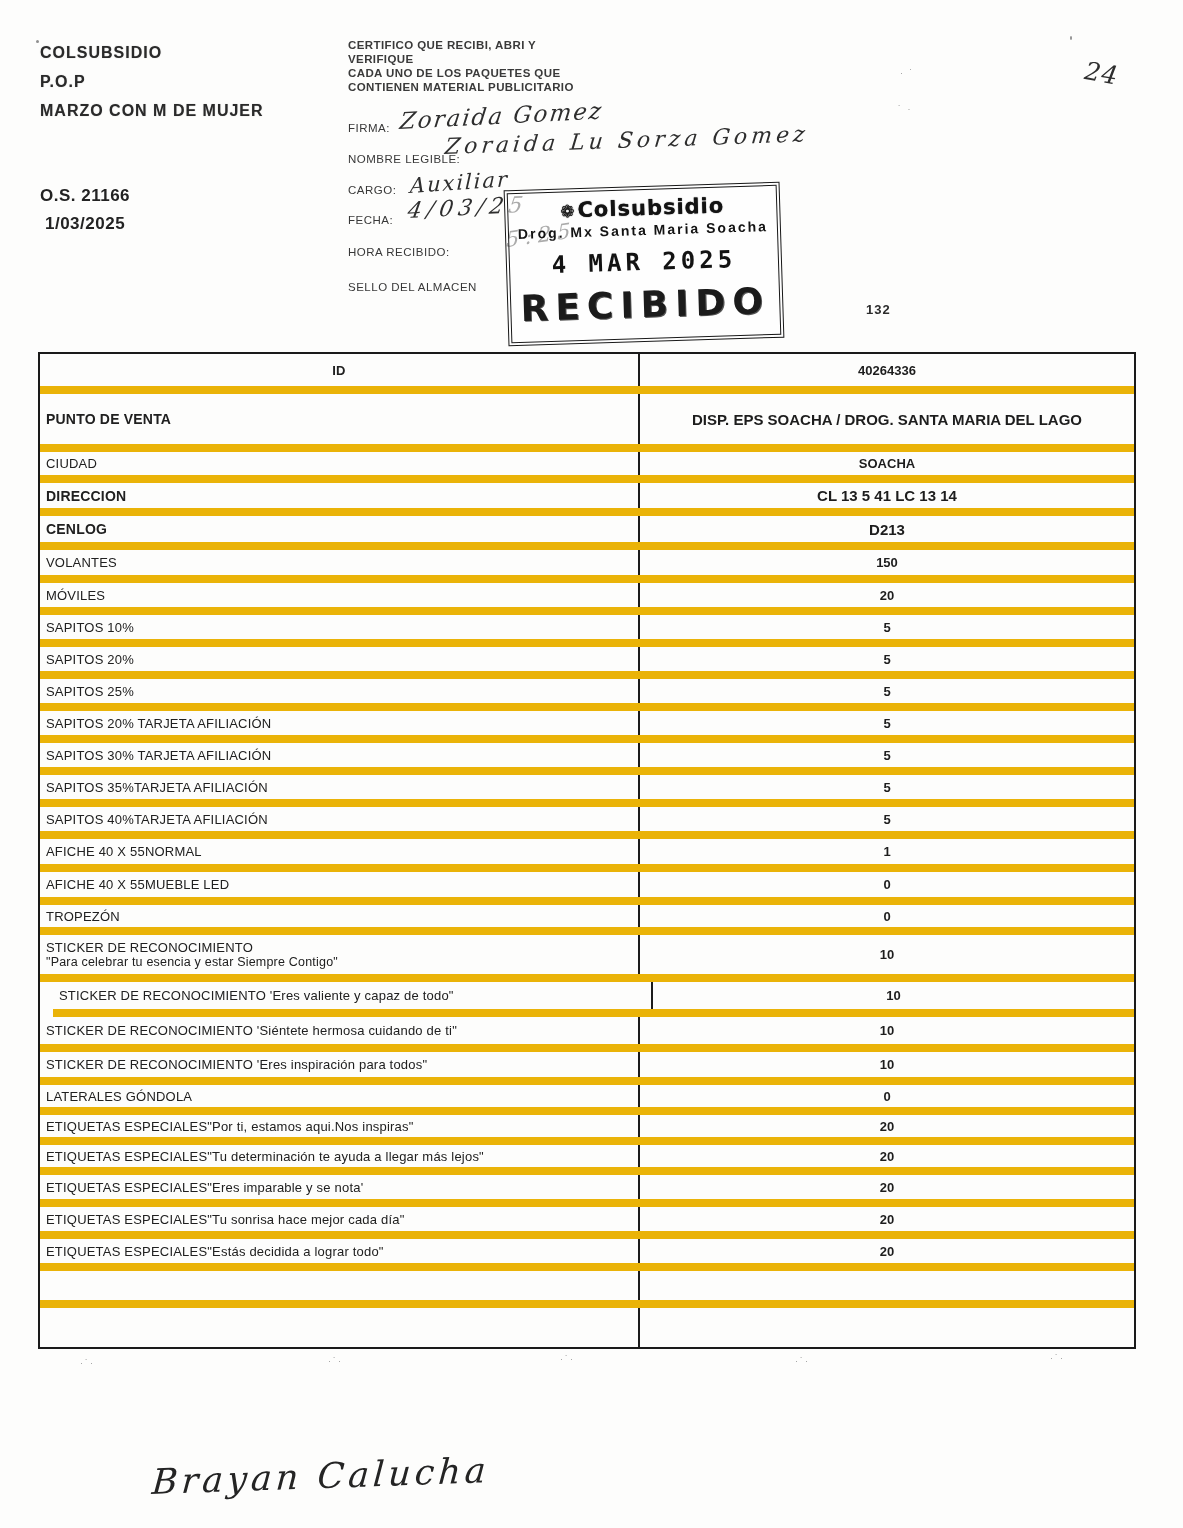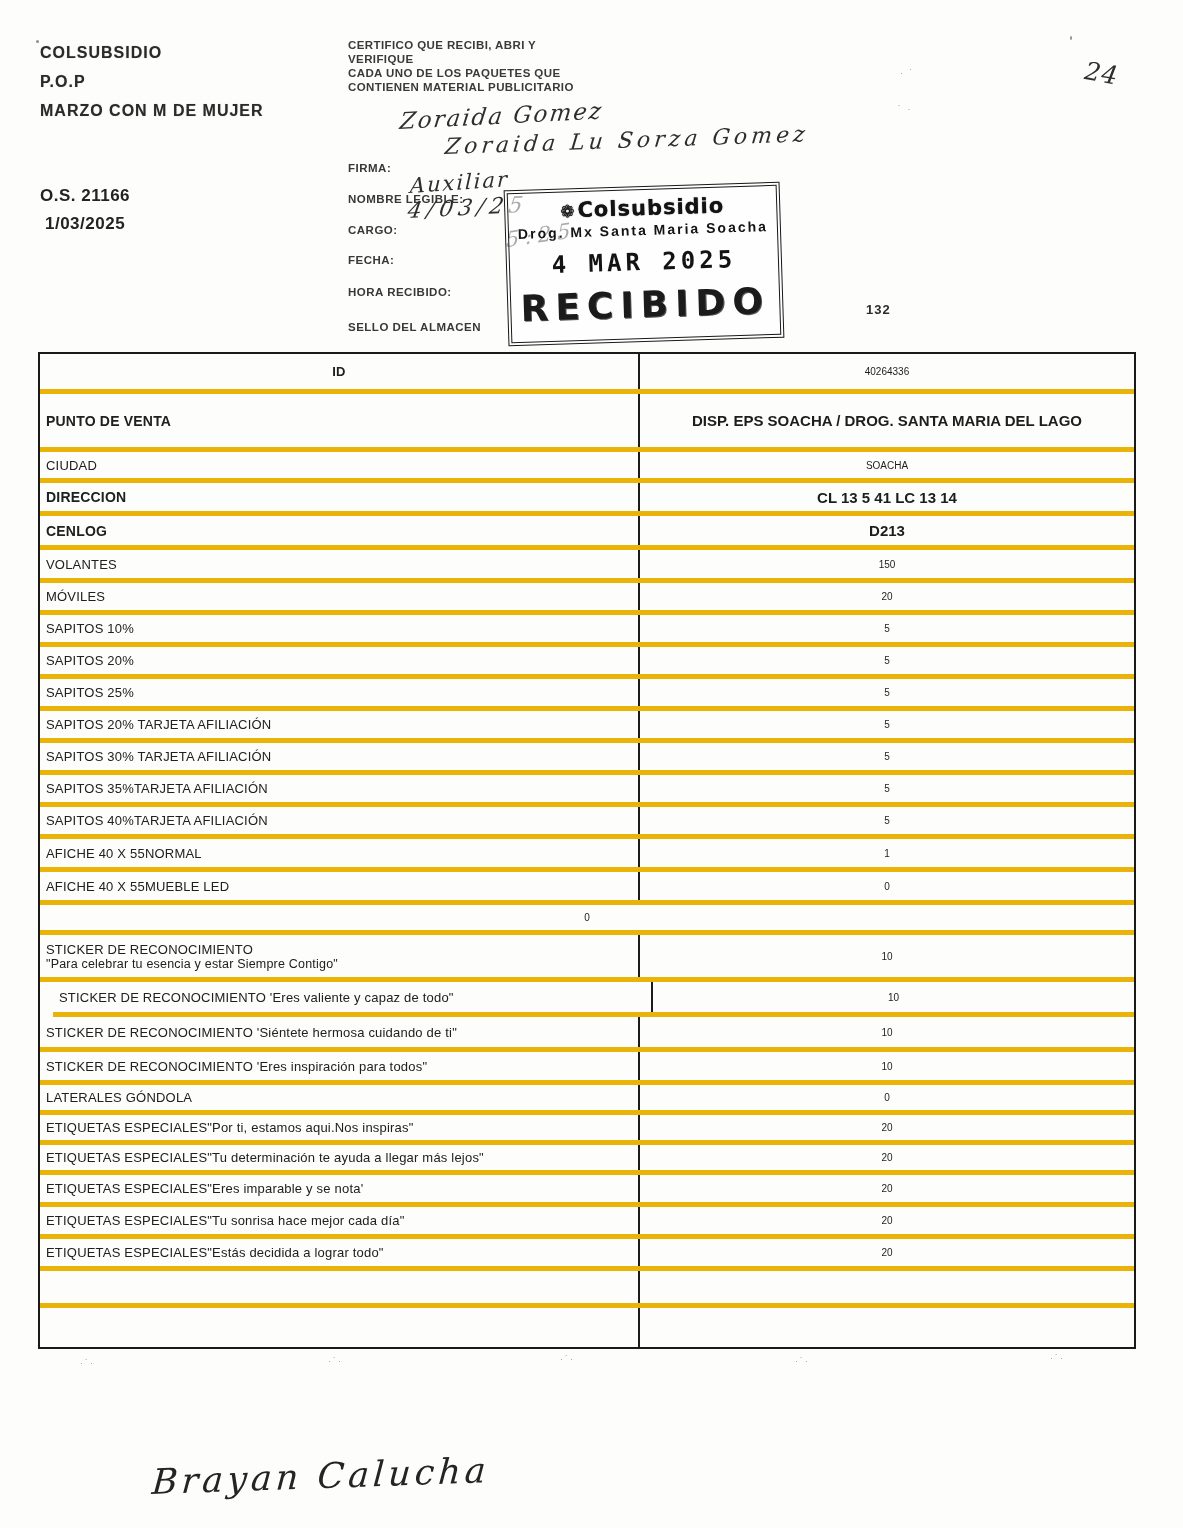"FIRMA:" .field { font-weight: 700 -> 400; margin-top: 40px -> none }
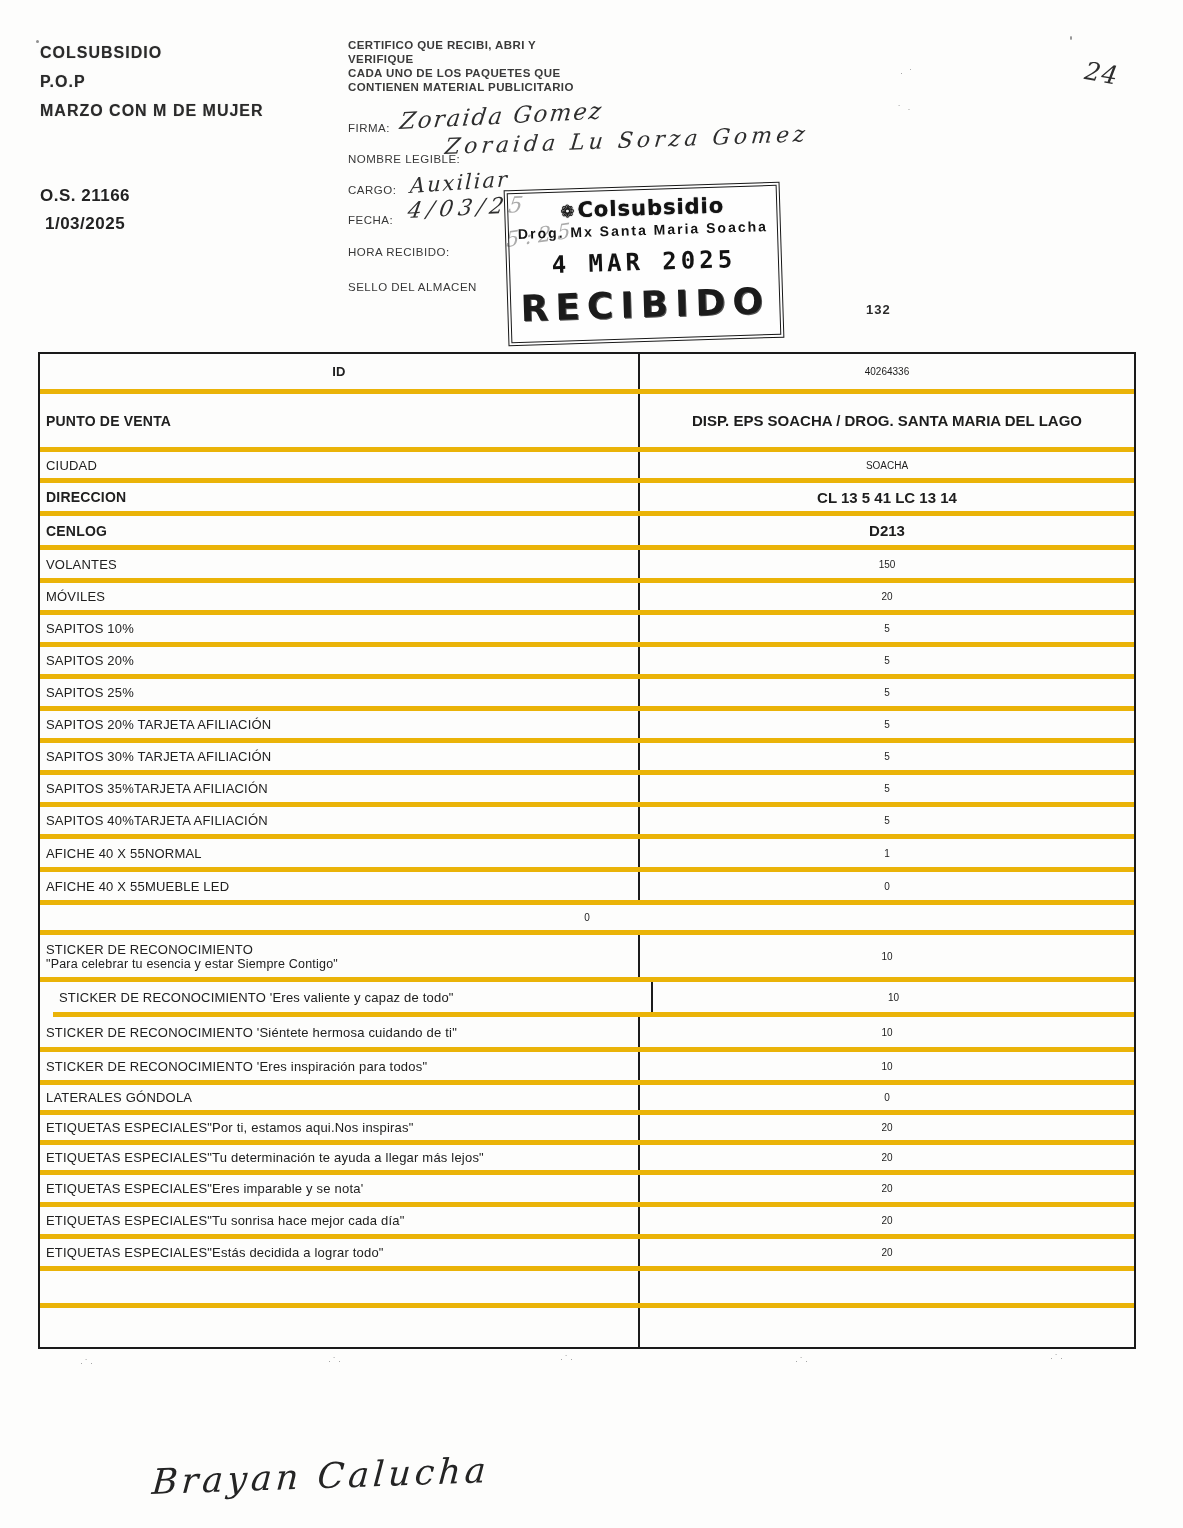"ID" .trow { border-bottom: 5px solid #eab308 -> 8px solid #eab308 }
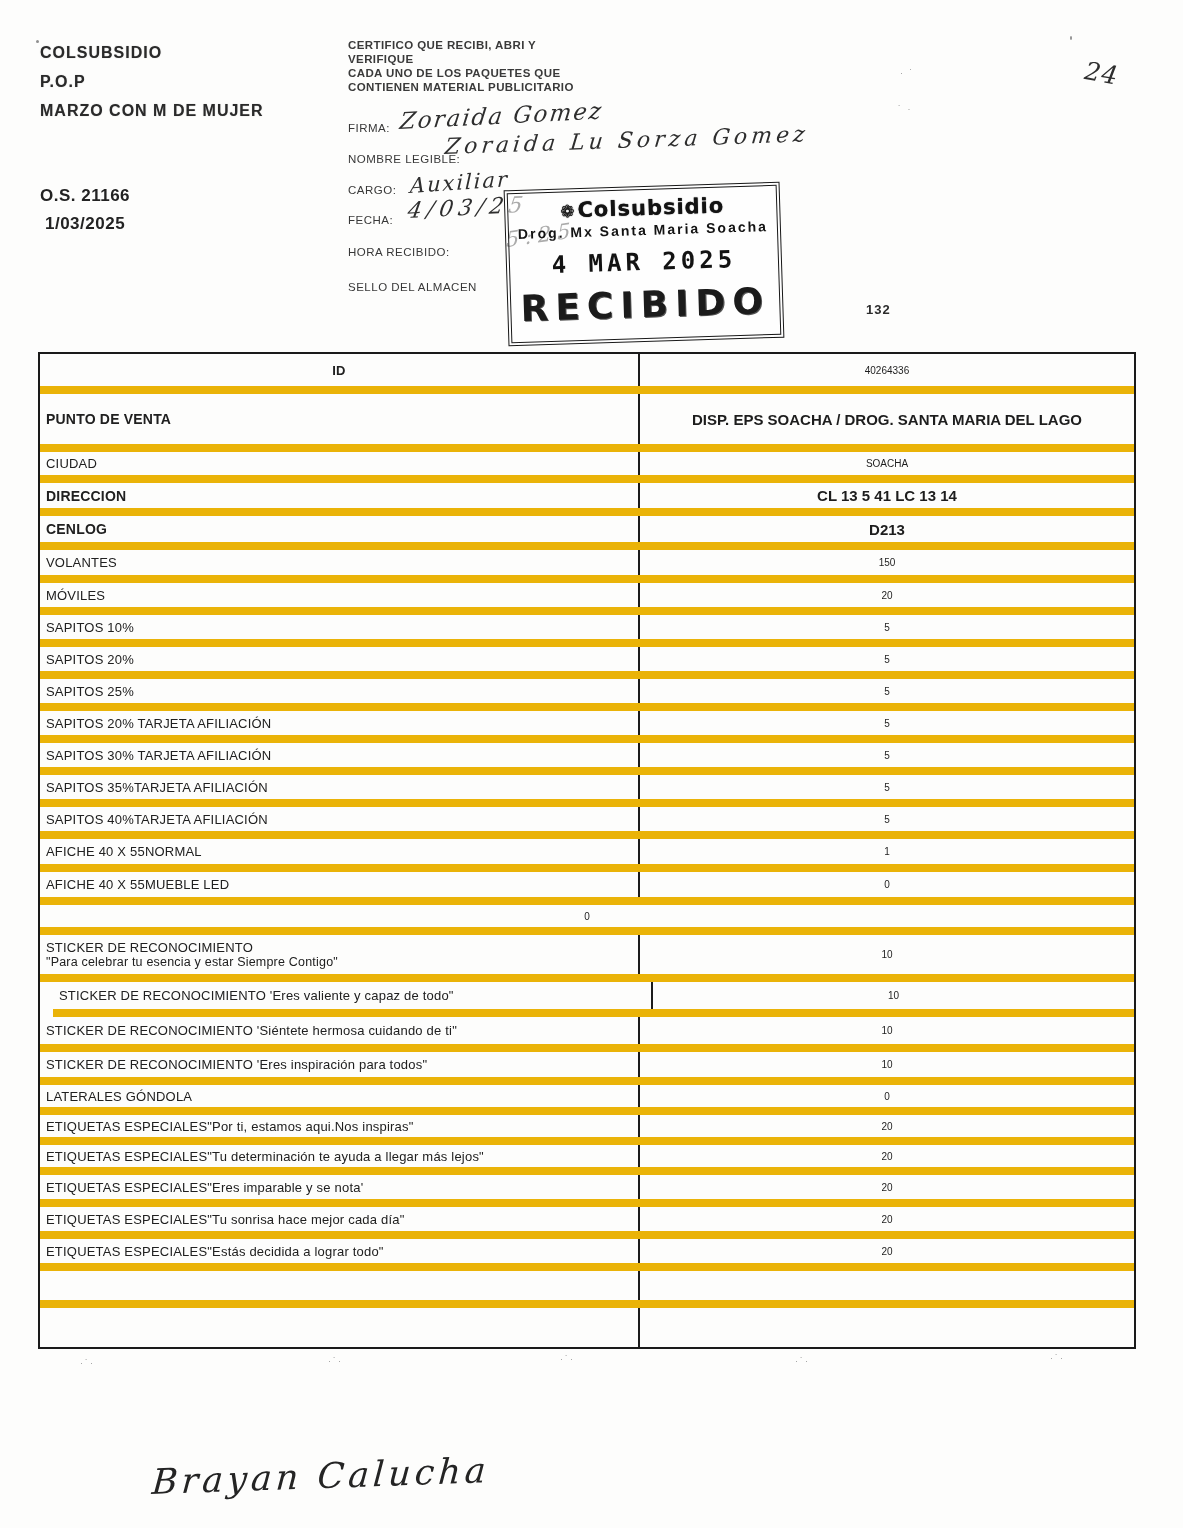"40264336" .tvalue { font-size: 10px -> 13px; font-weight: none -> bold }
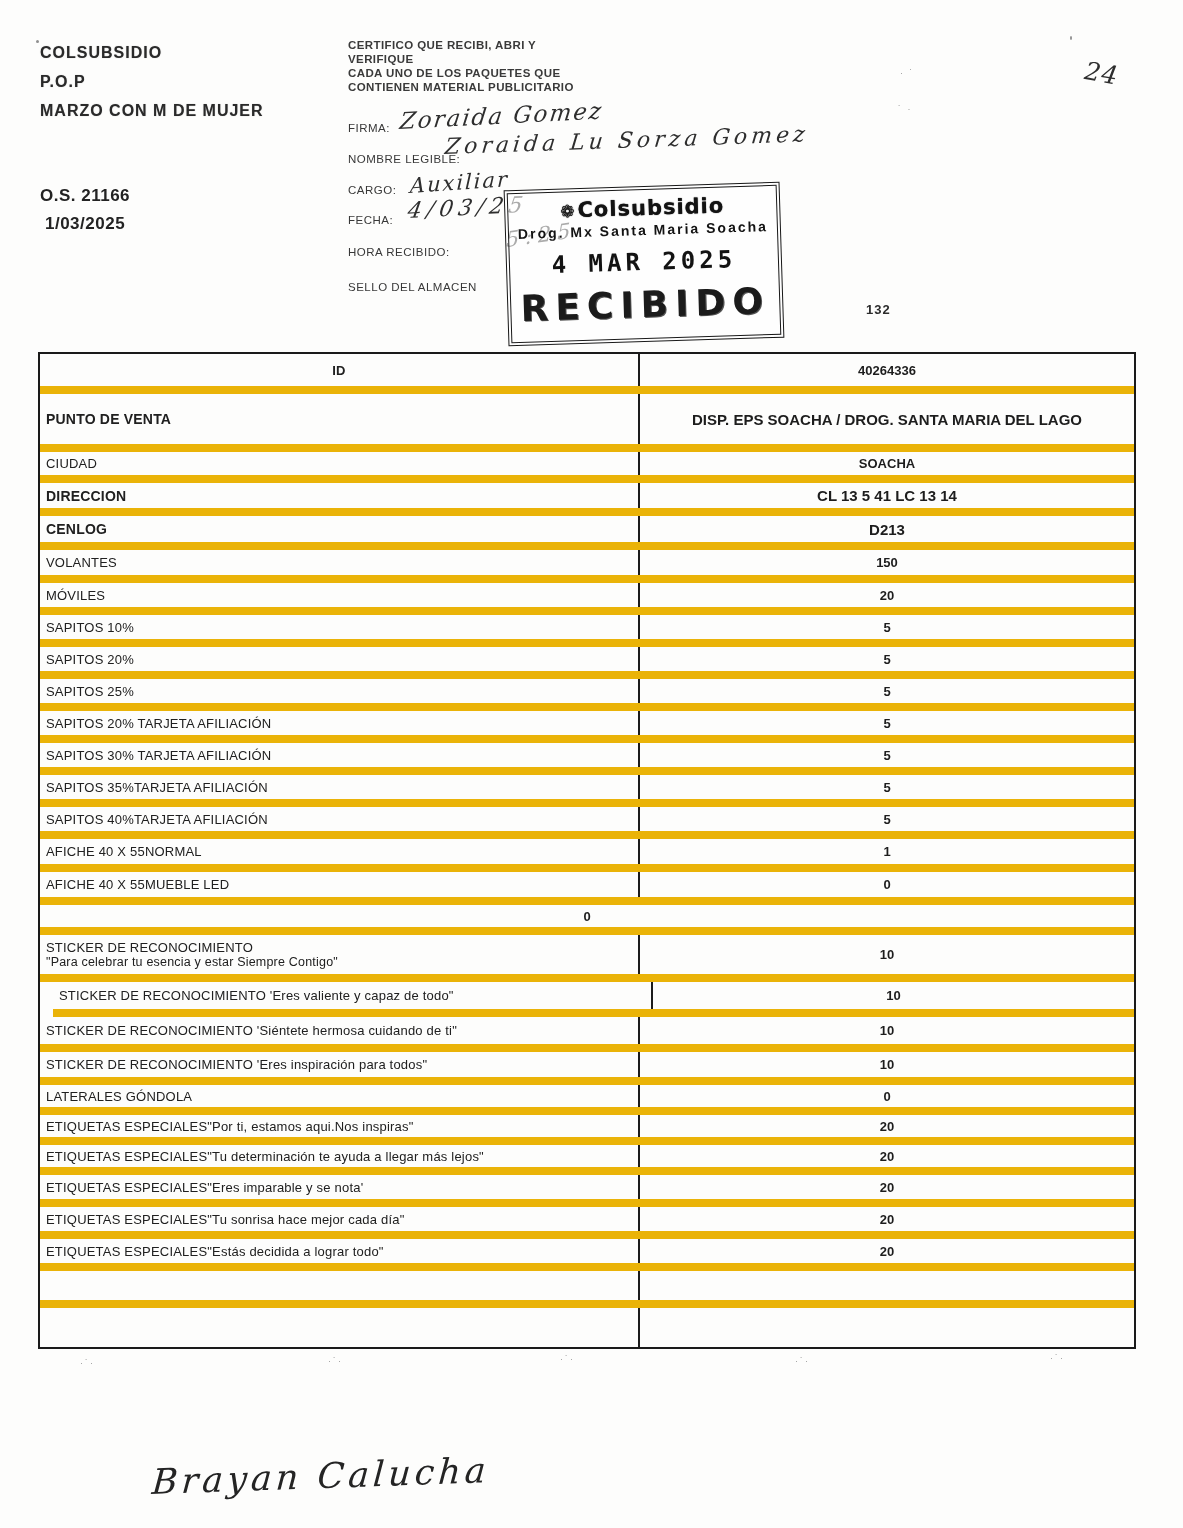"TROPEZÓN" div.tlabel { html: none -> <div> <span>TROPEZÓN</span> </div> }
